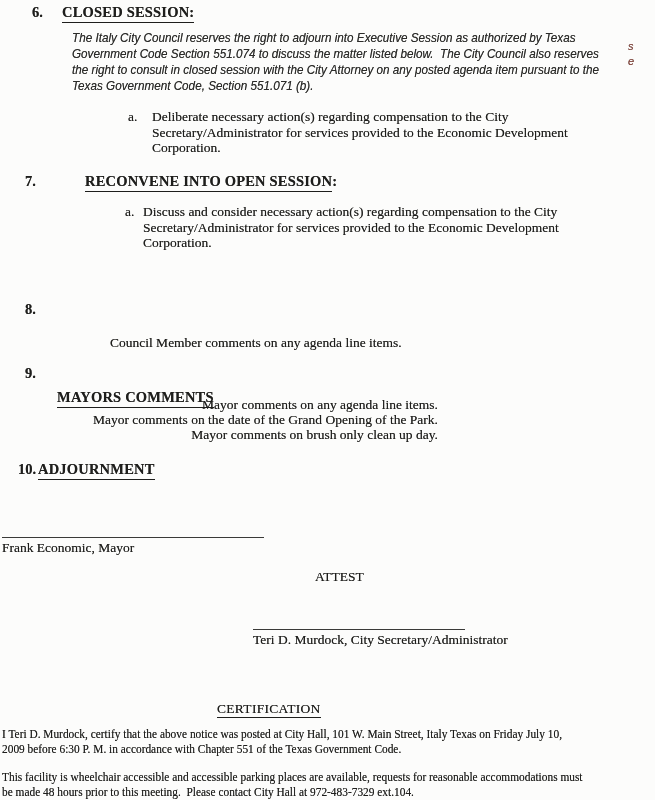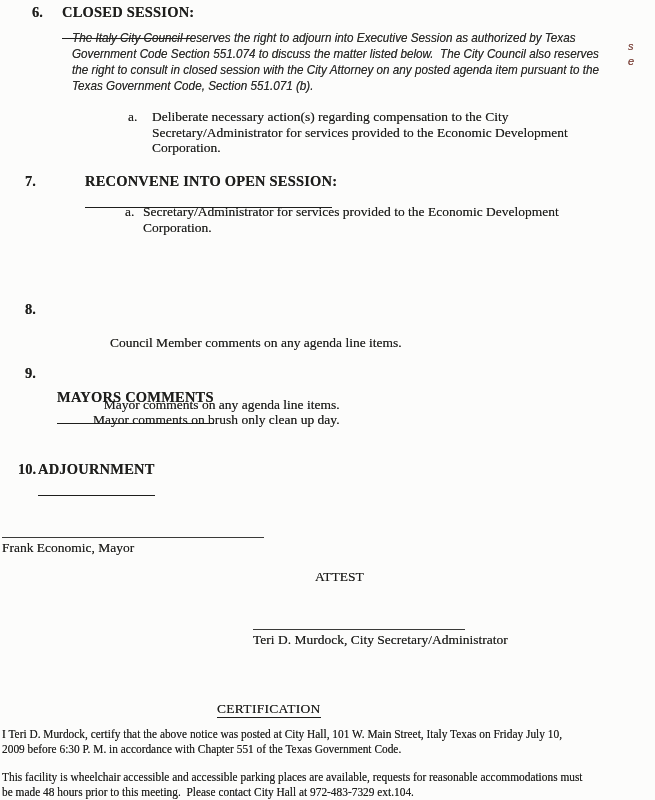"CLOSED SESSION:" .u { padding-bottom: 18px -> 2px }
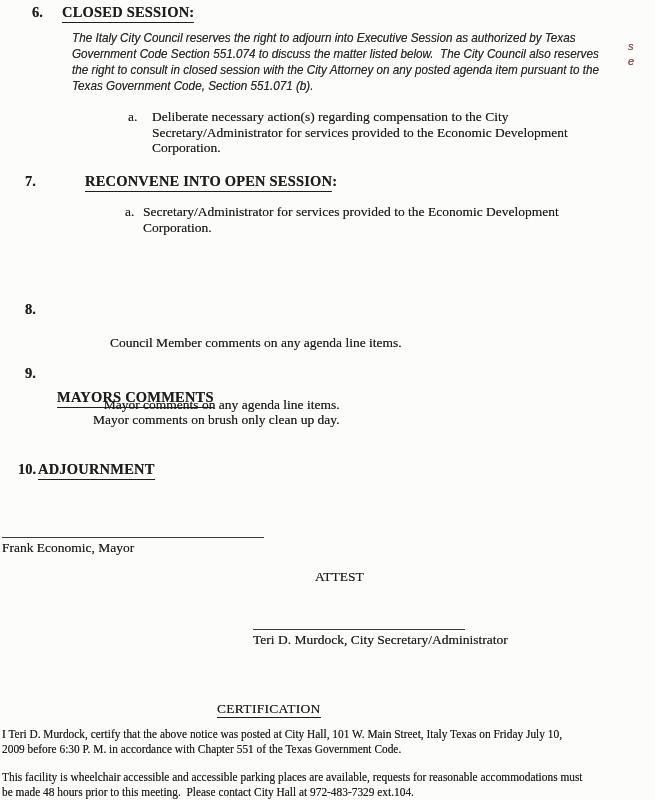"Discuss and consider necessary action(s)" div.line { html: none -> <div>Discuss and consider necessary action(s) regarding compensation to the City</div> }
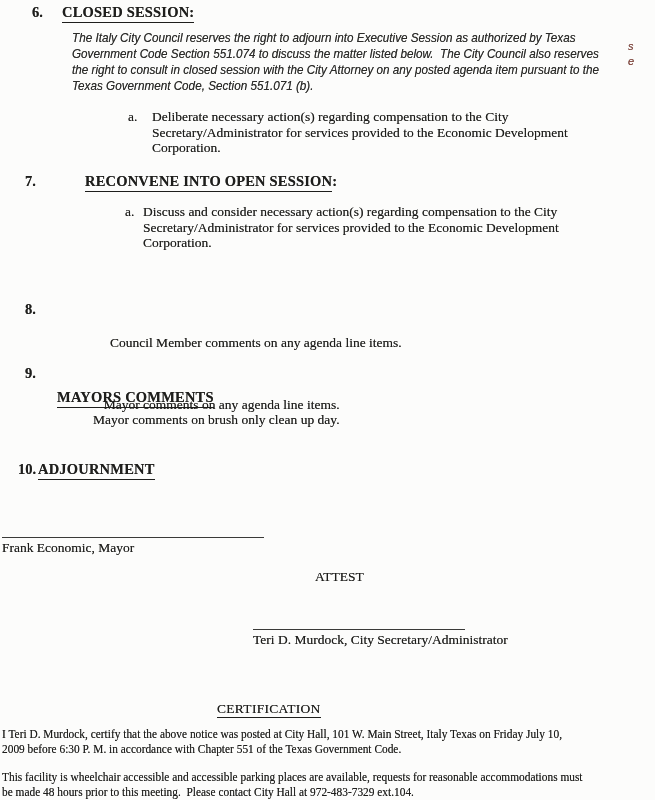"Mayor comments on the date" div.line { html: none -> <div>Mayor comments on the date of the Grand Opening of the Park.</div> }
